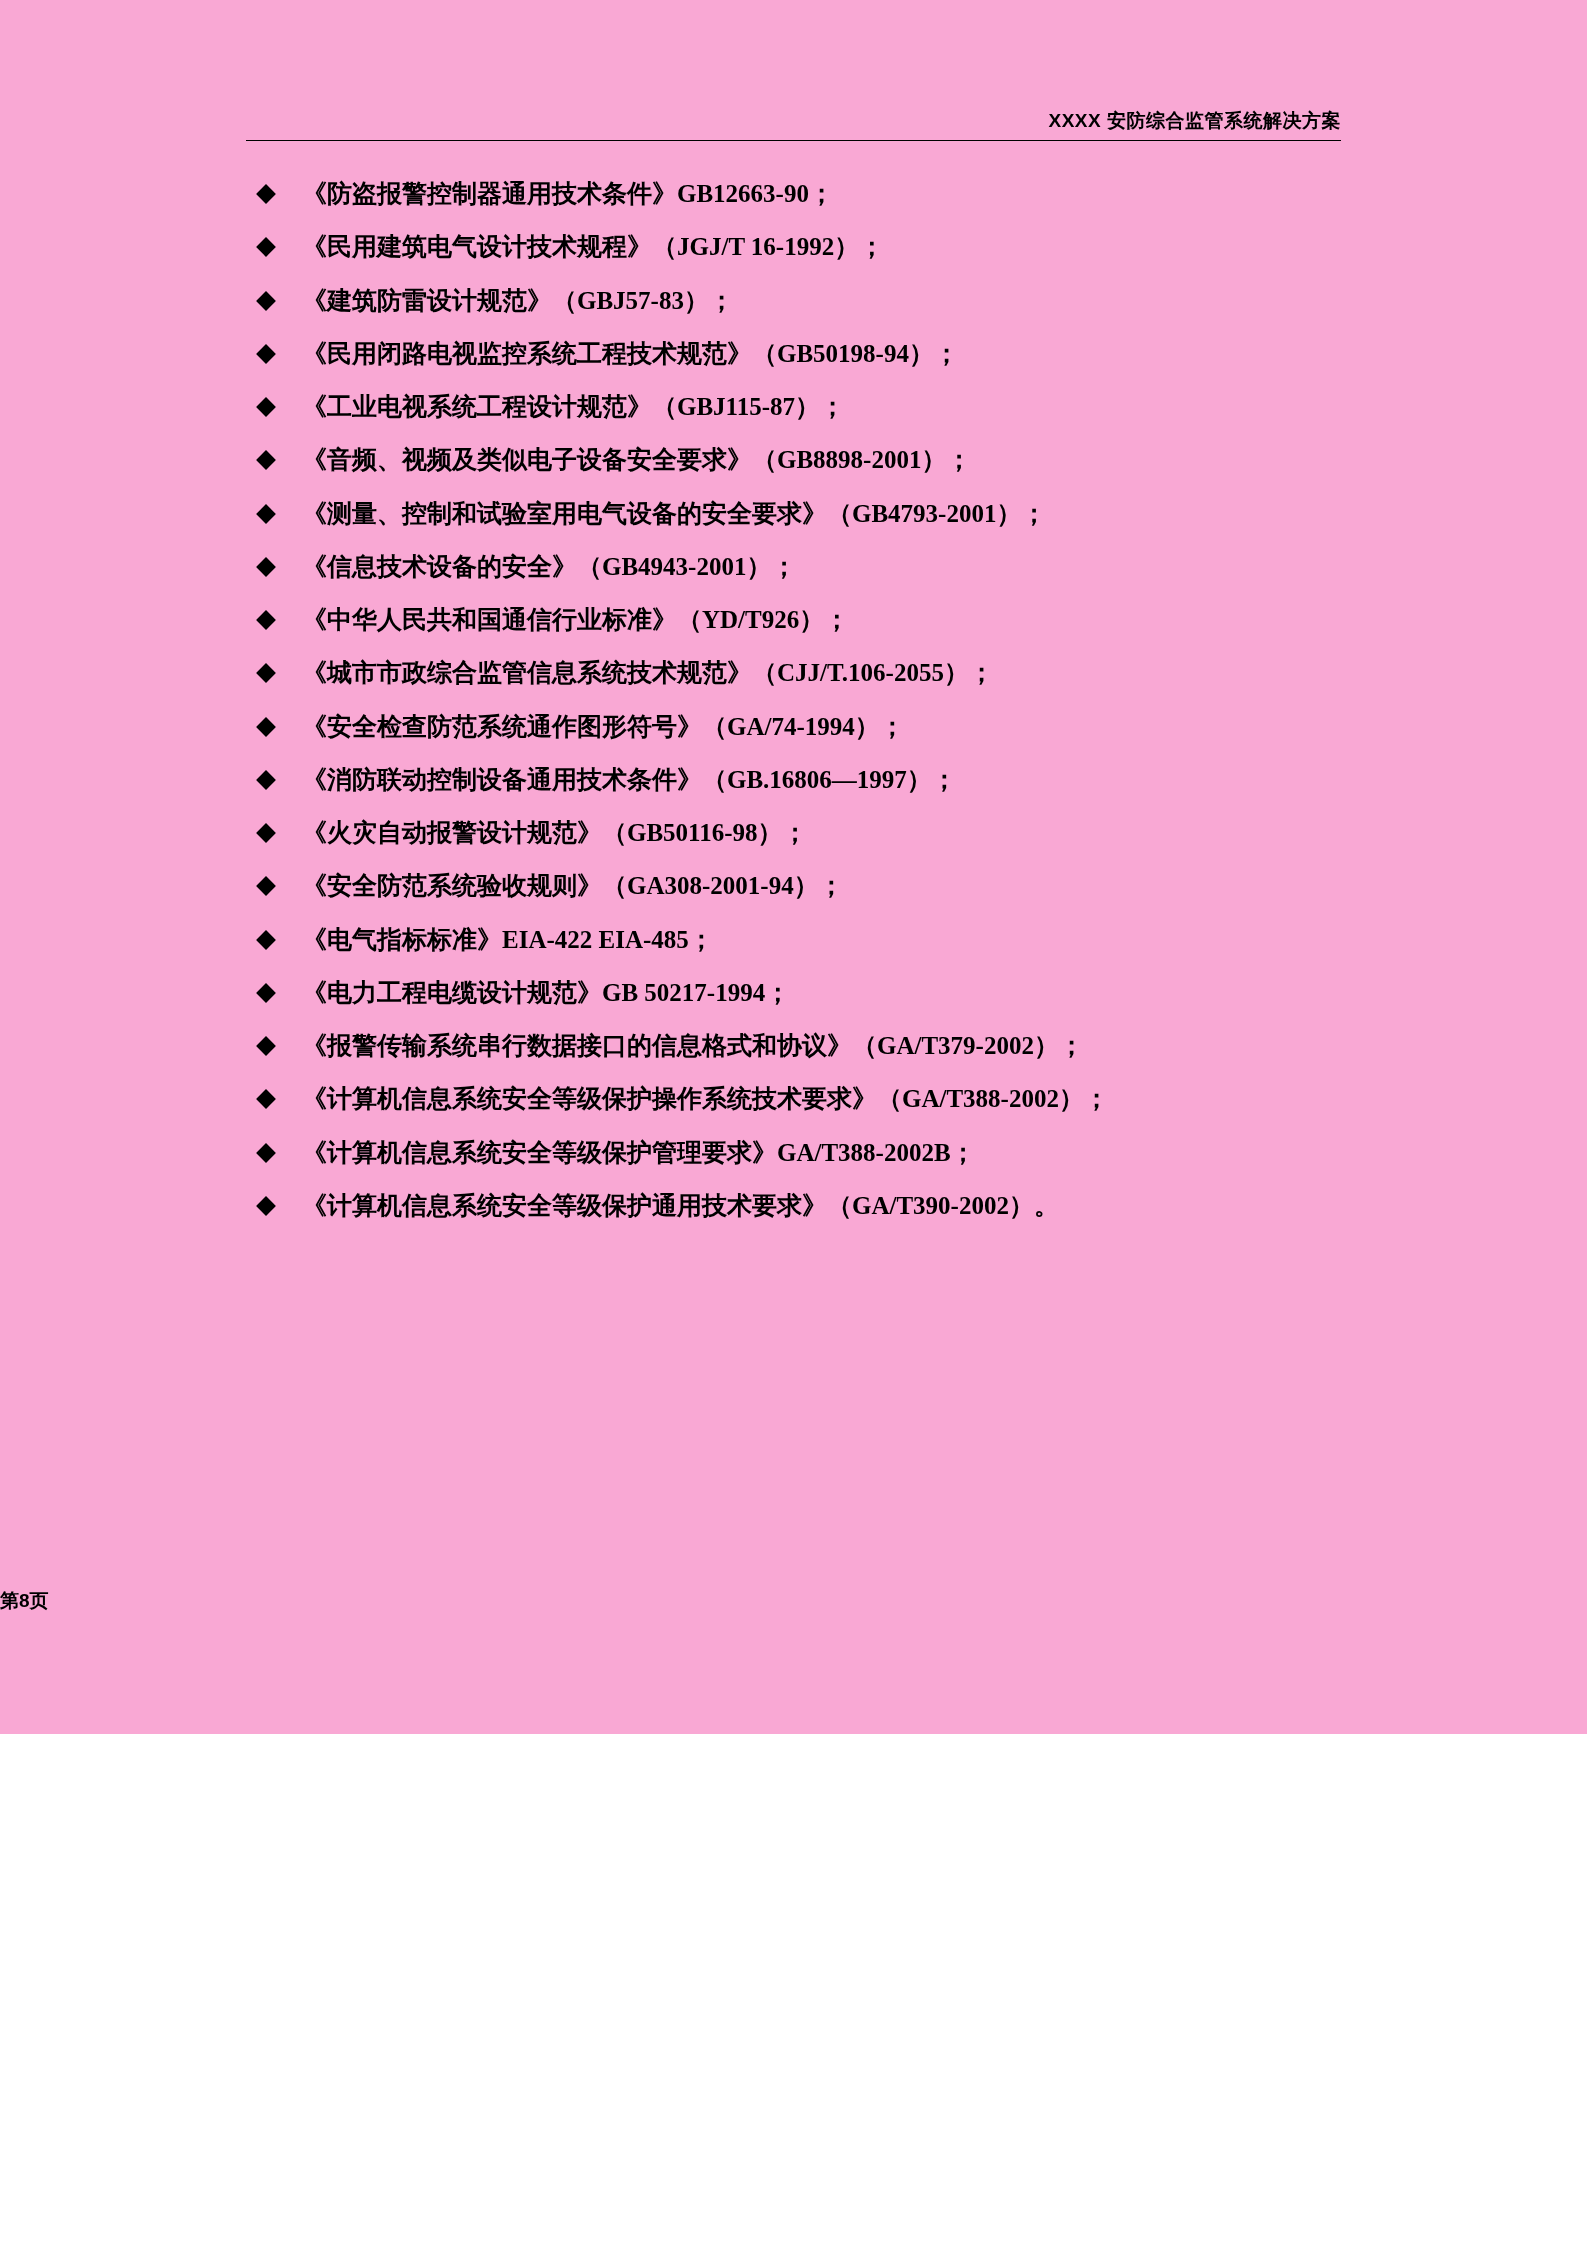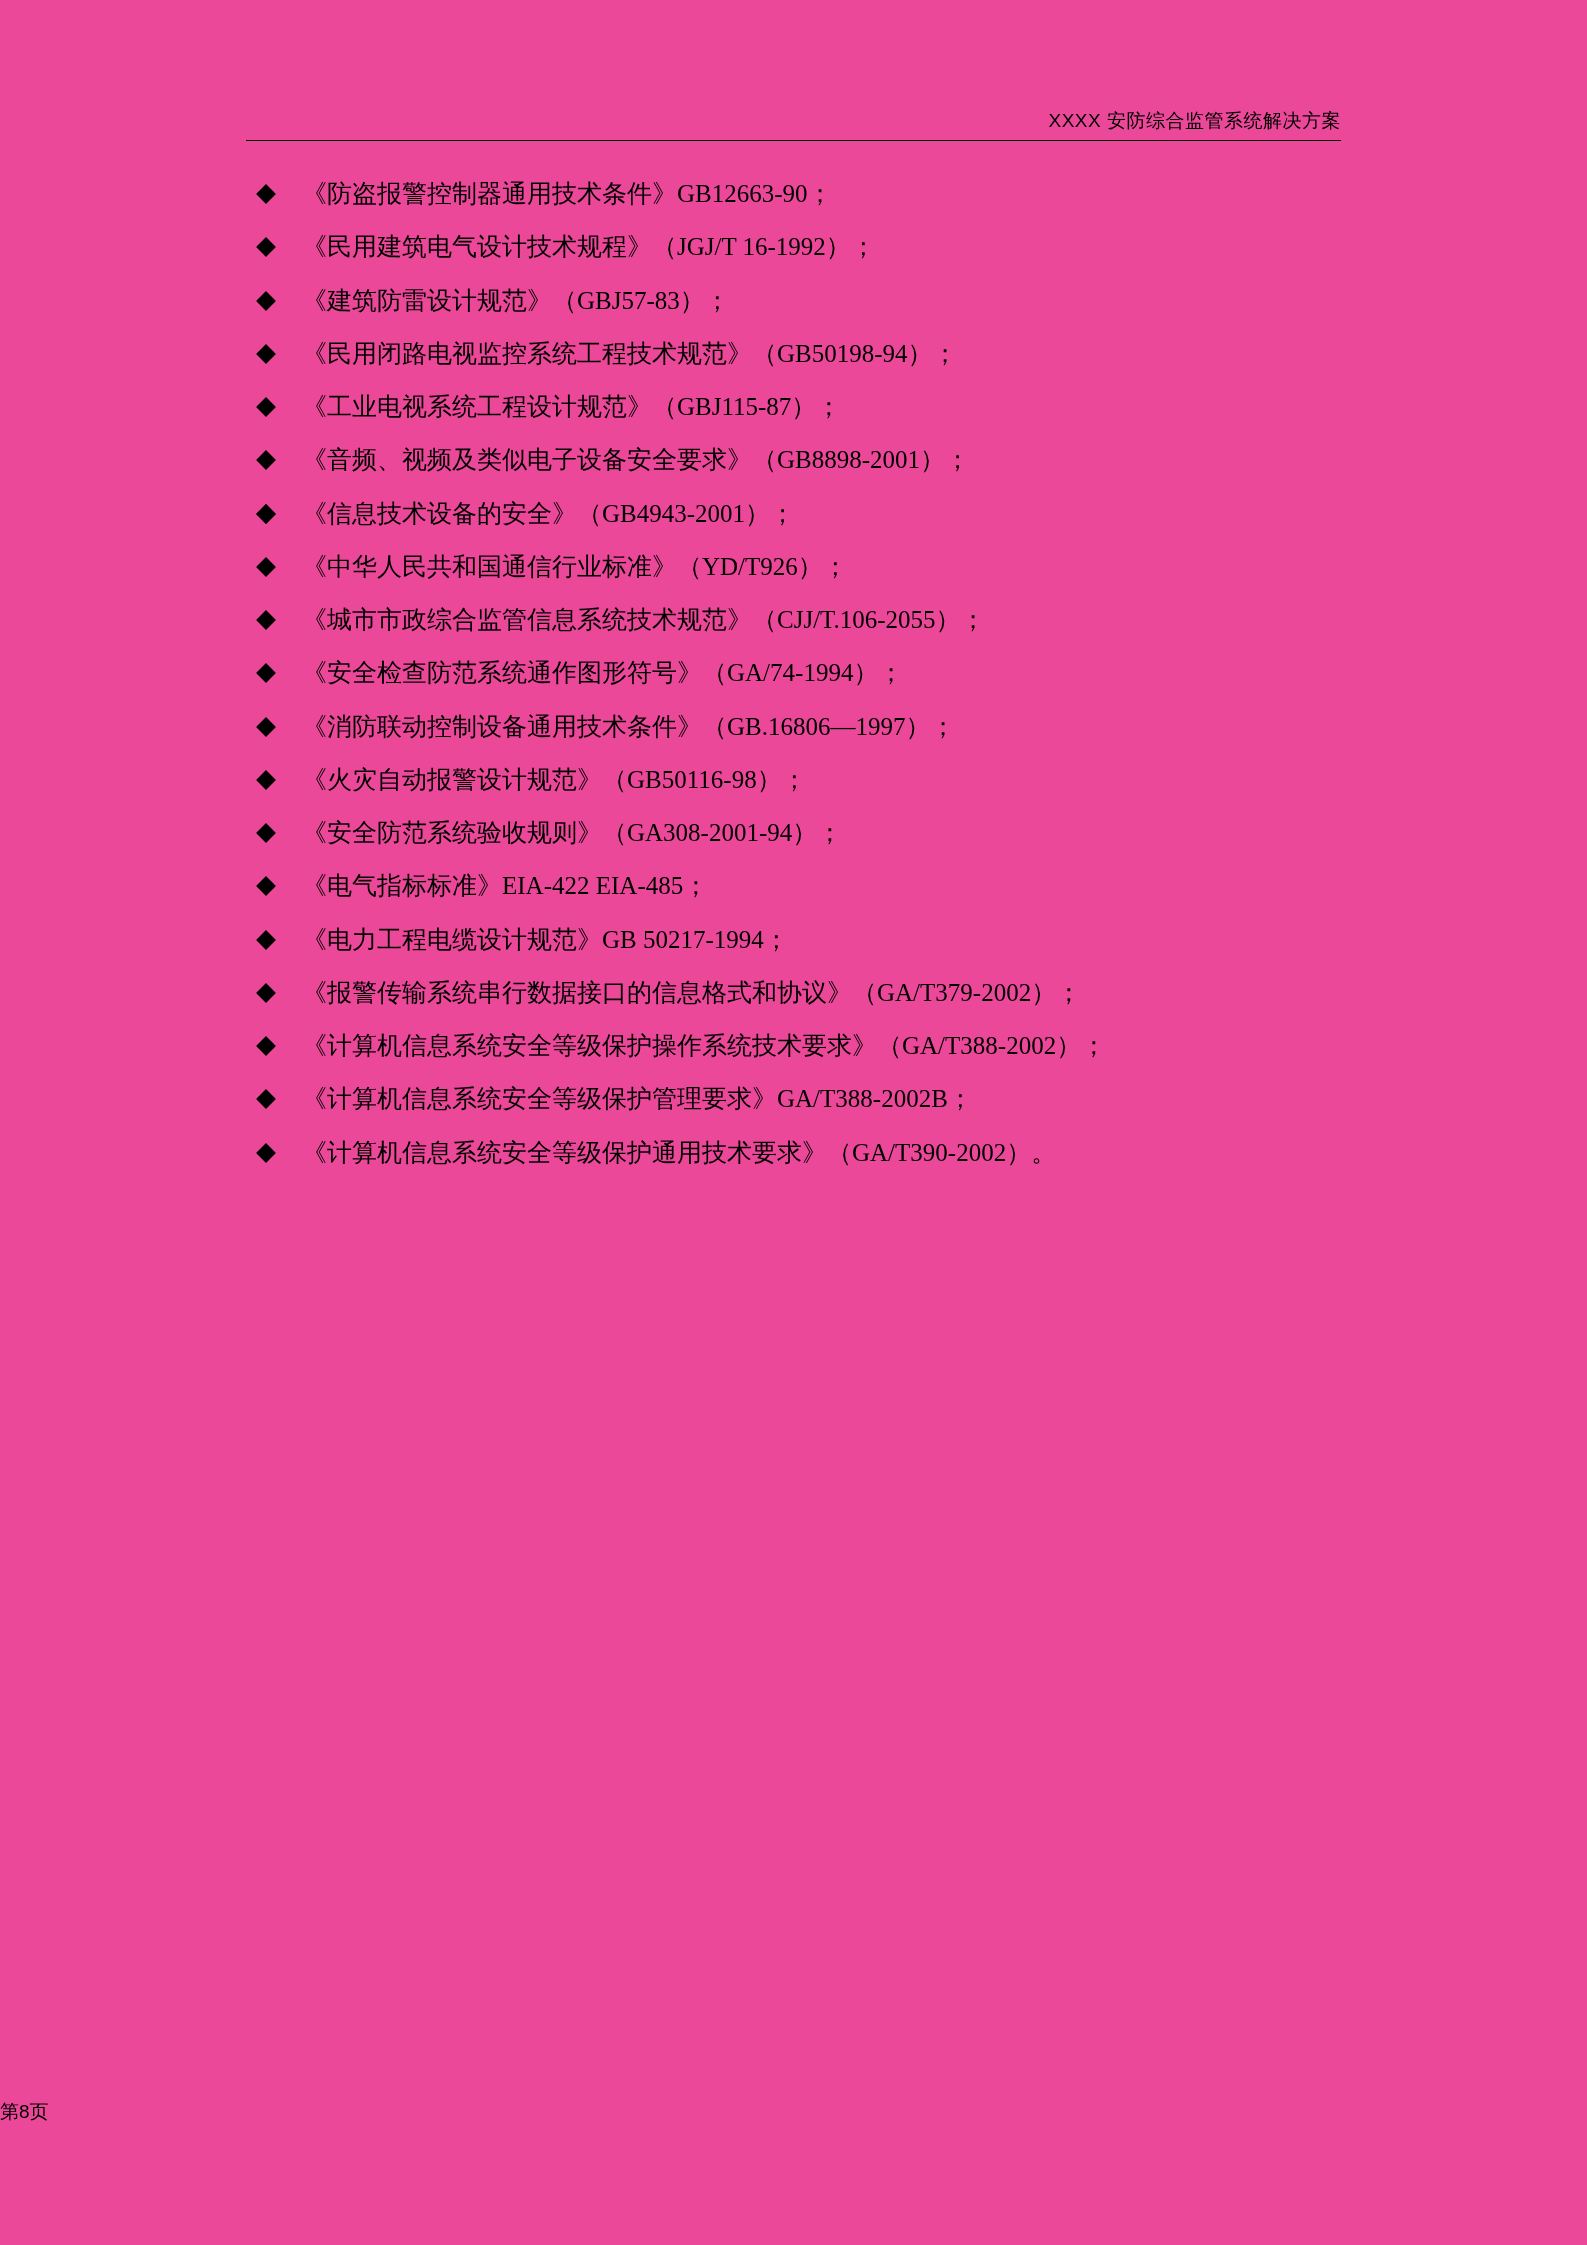"XXXX 安防综合监管系统解决方案" .page { background: #ec4899 -> #f9a8d4; font-weight: none -> bold; height: 2245px -> 1734px }
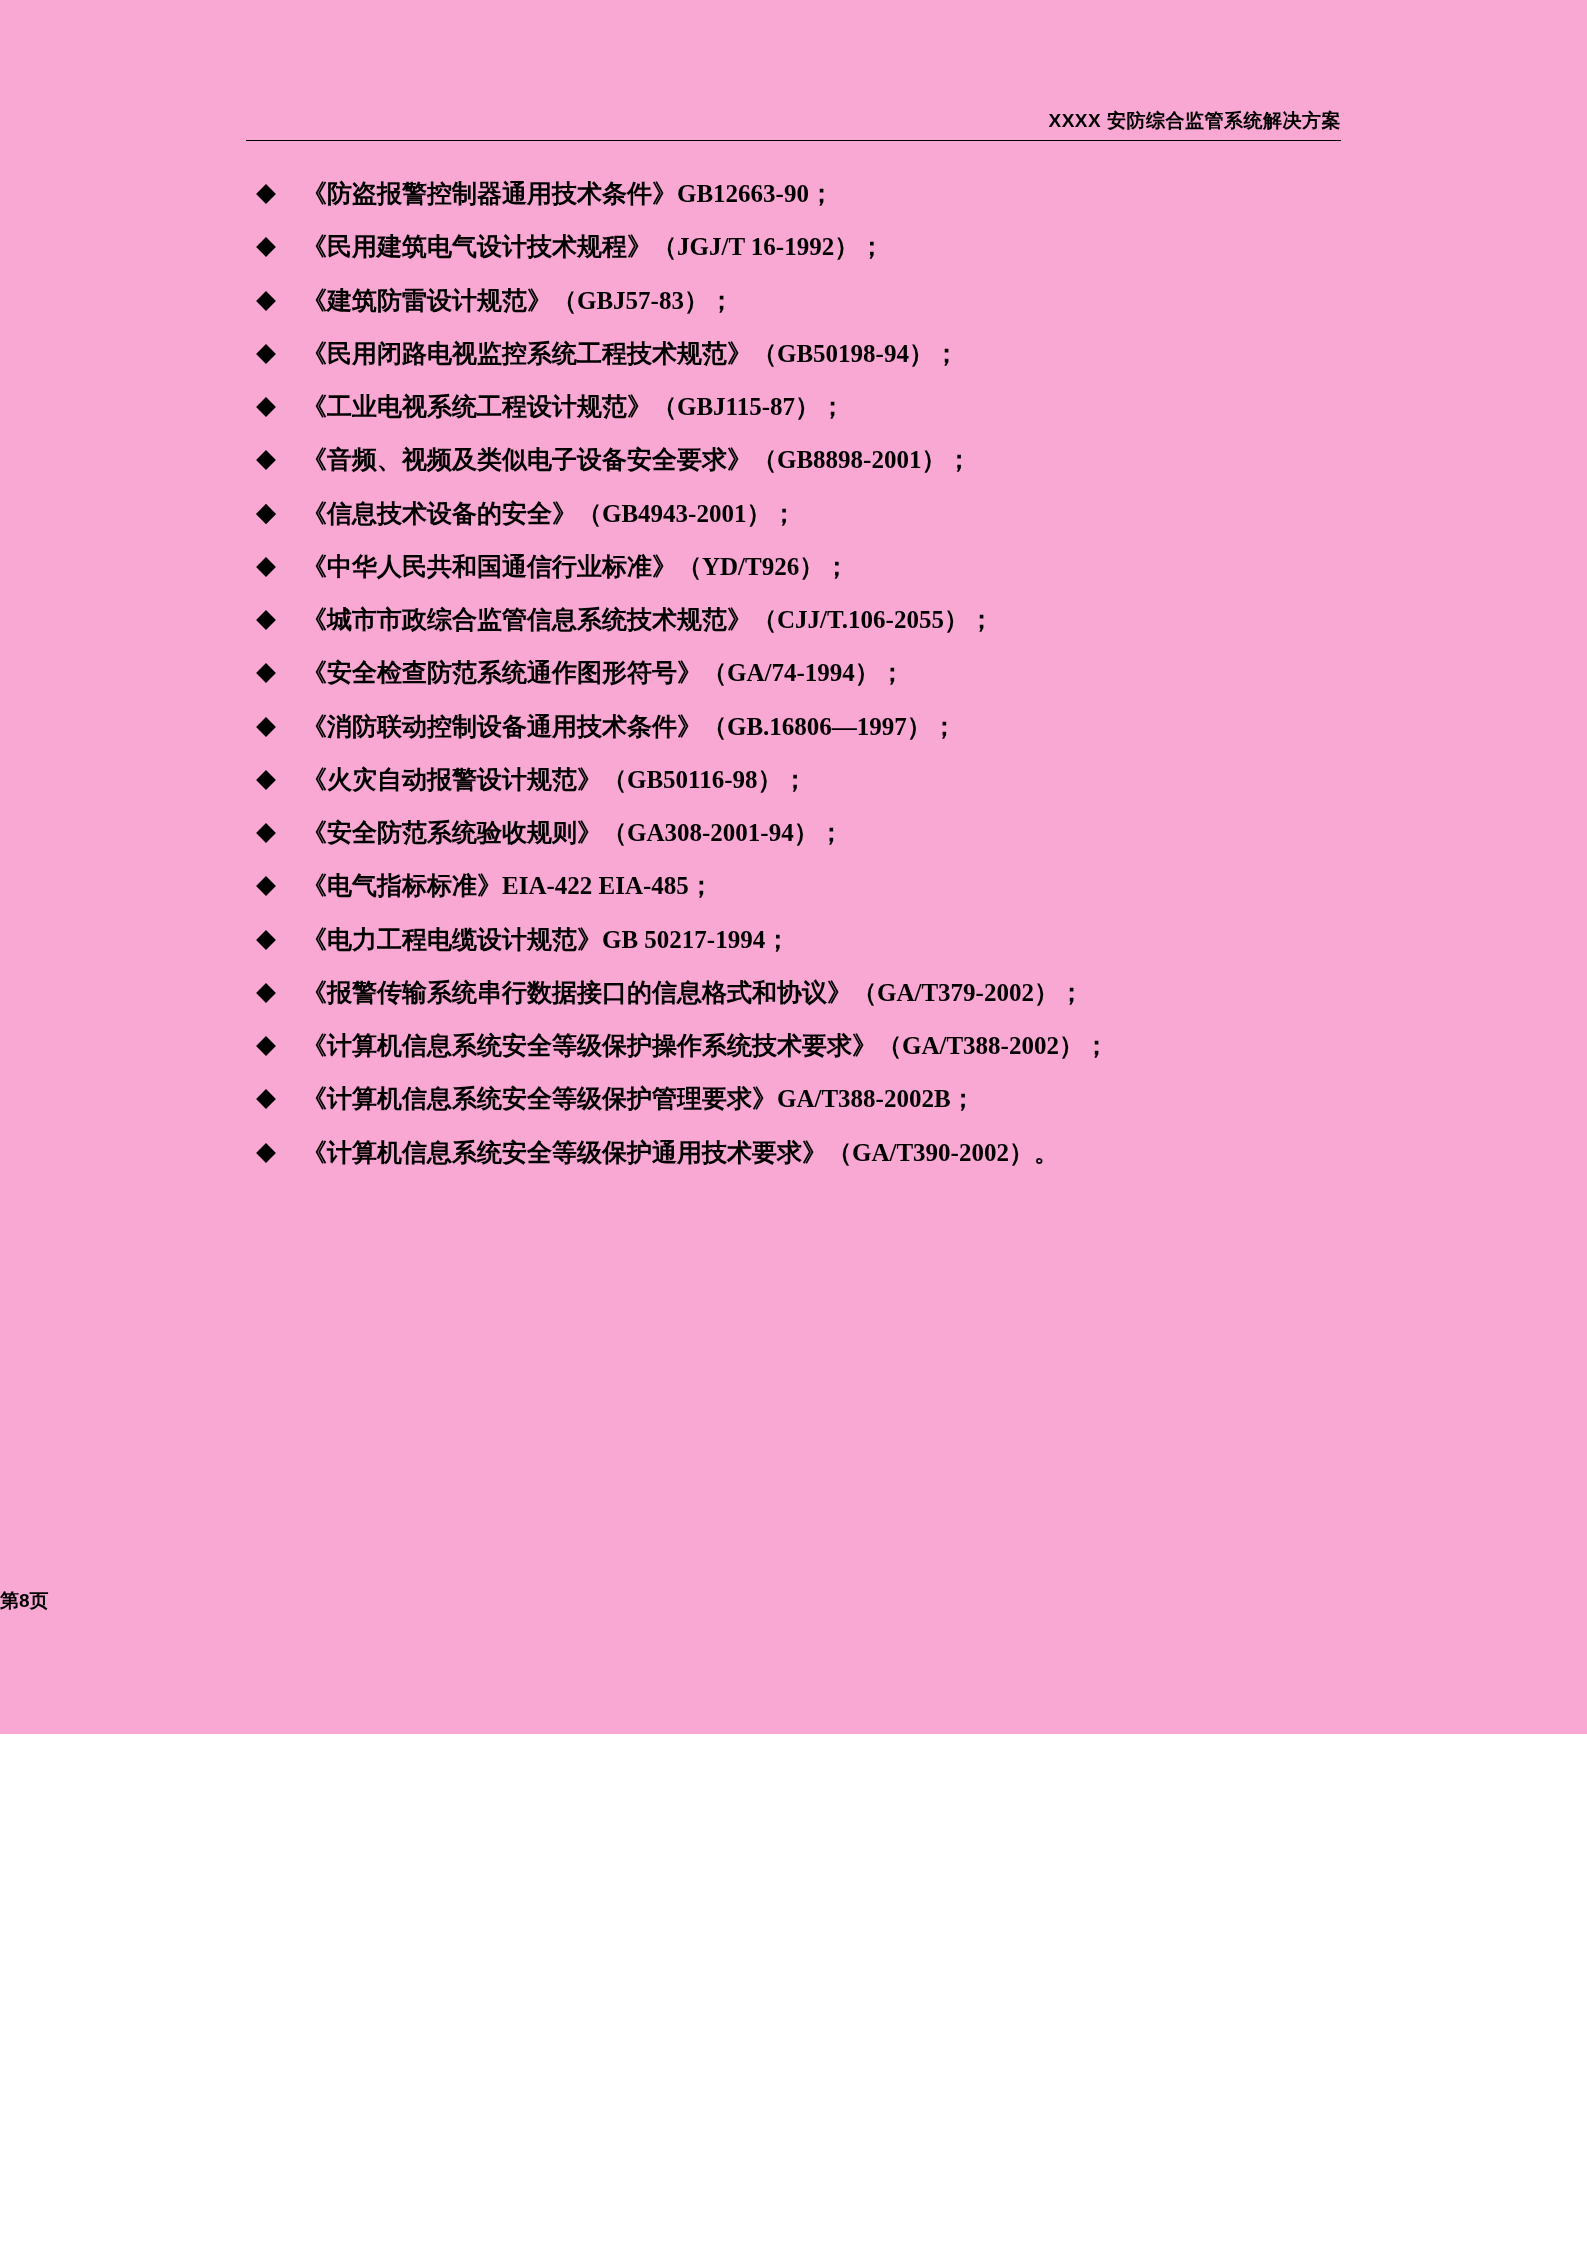"《测量、控制和试验室用电气设备的安全要求》（GB4793-2001）；" span.item-text { html: none -> <span>《测量、控制和试验室用电气设备的安全要求》（GB4793-2001）；</span> }
